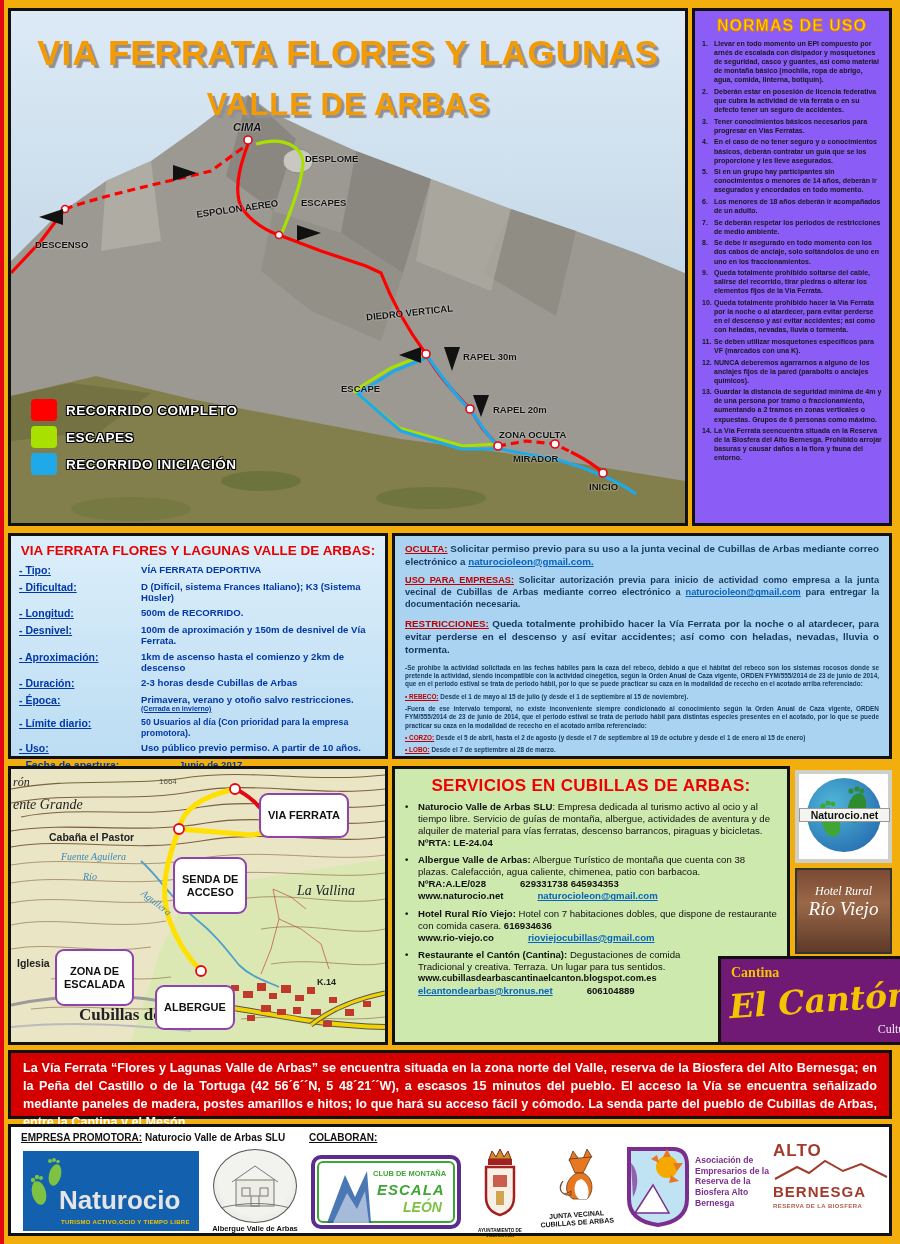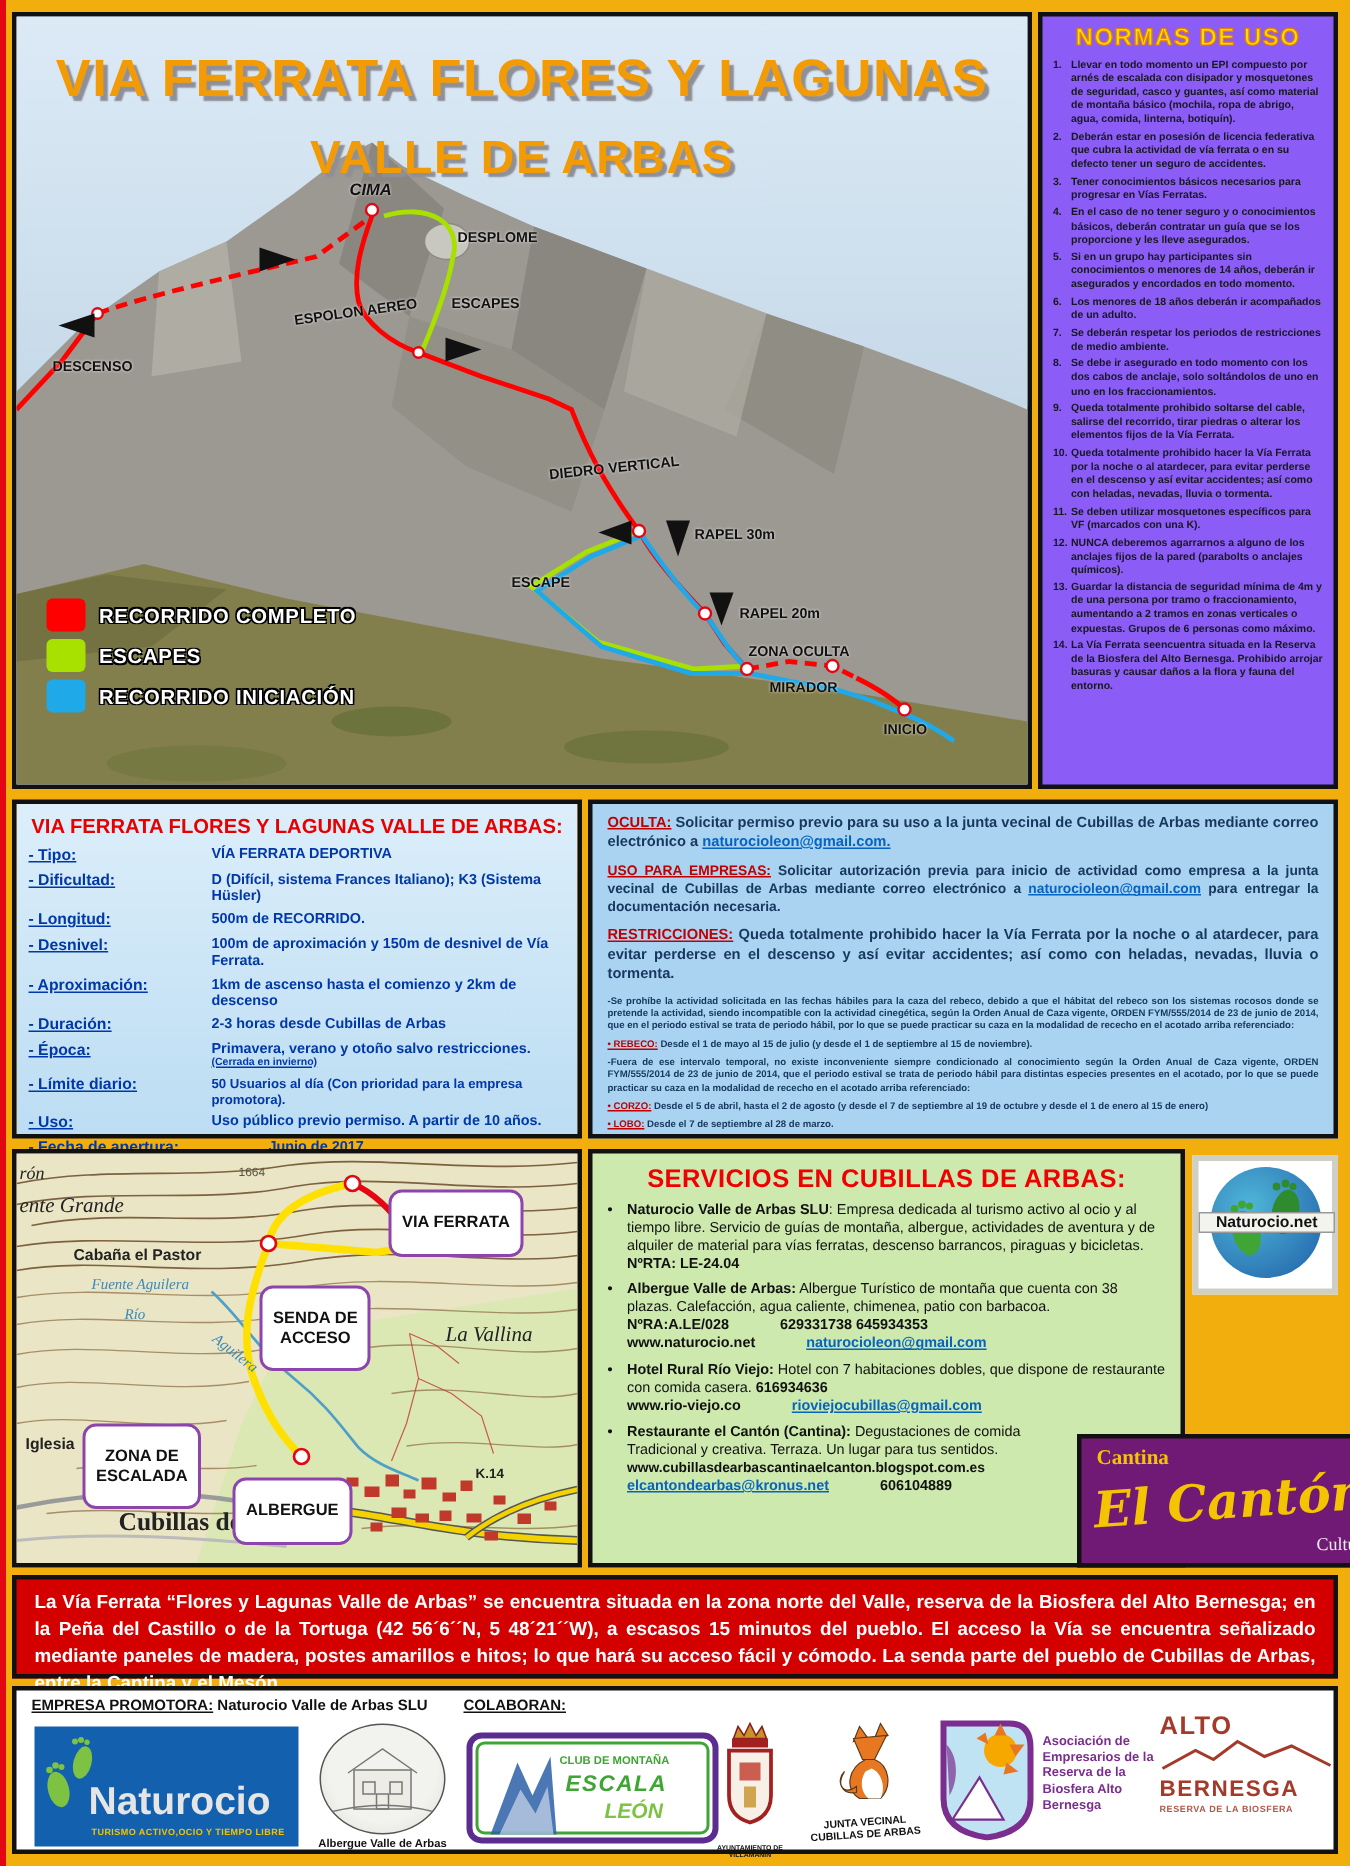"Hotel Rural" div.panel { html: none -> <div> <div>Hotel Rural</div> <div>Río Viejo</div> </div> }
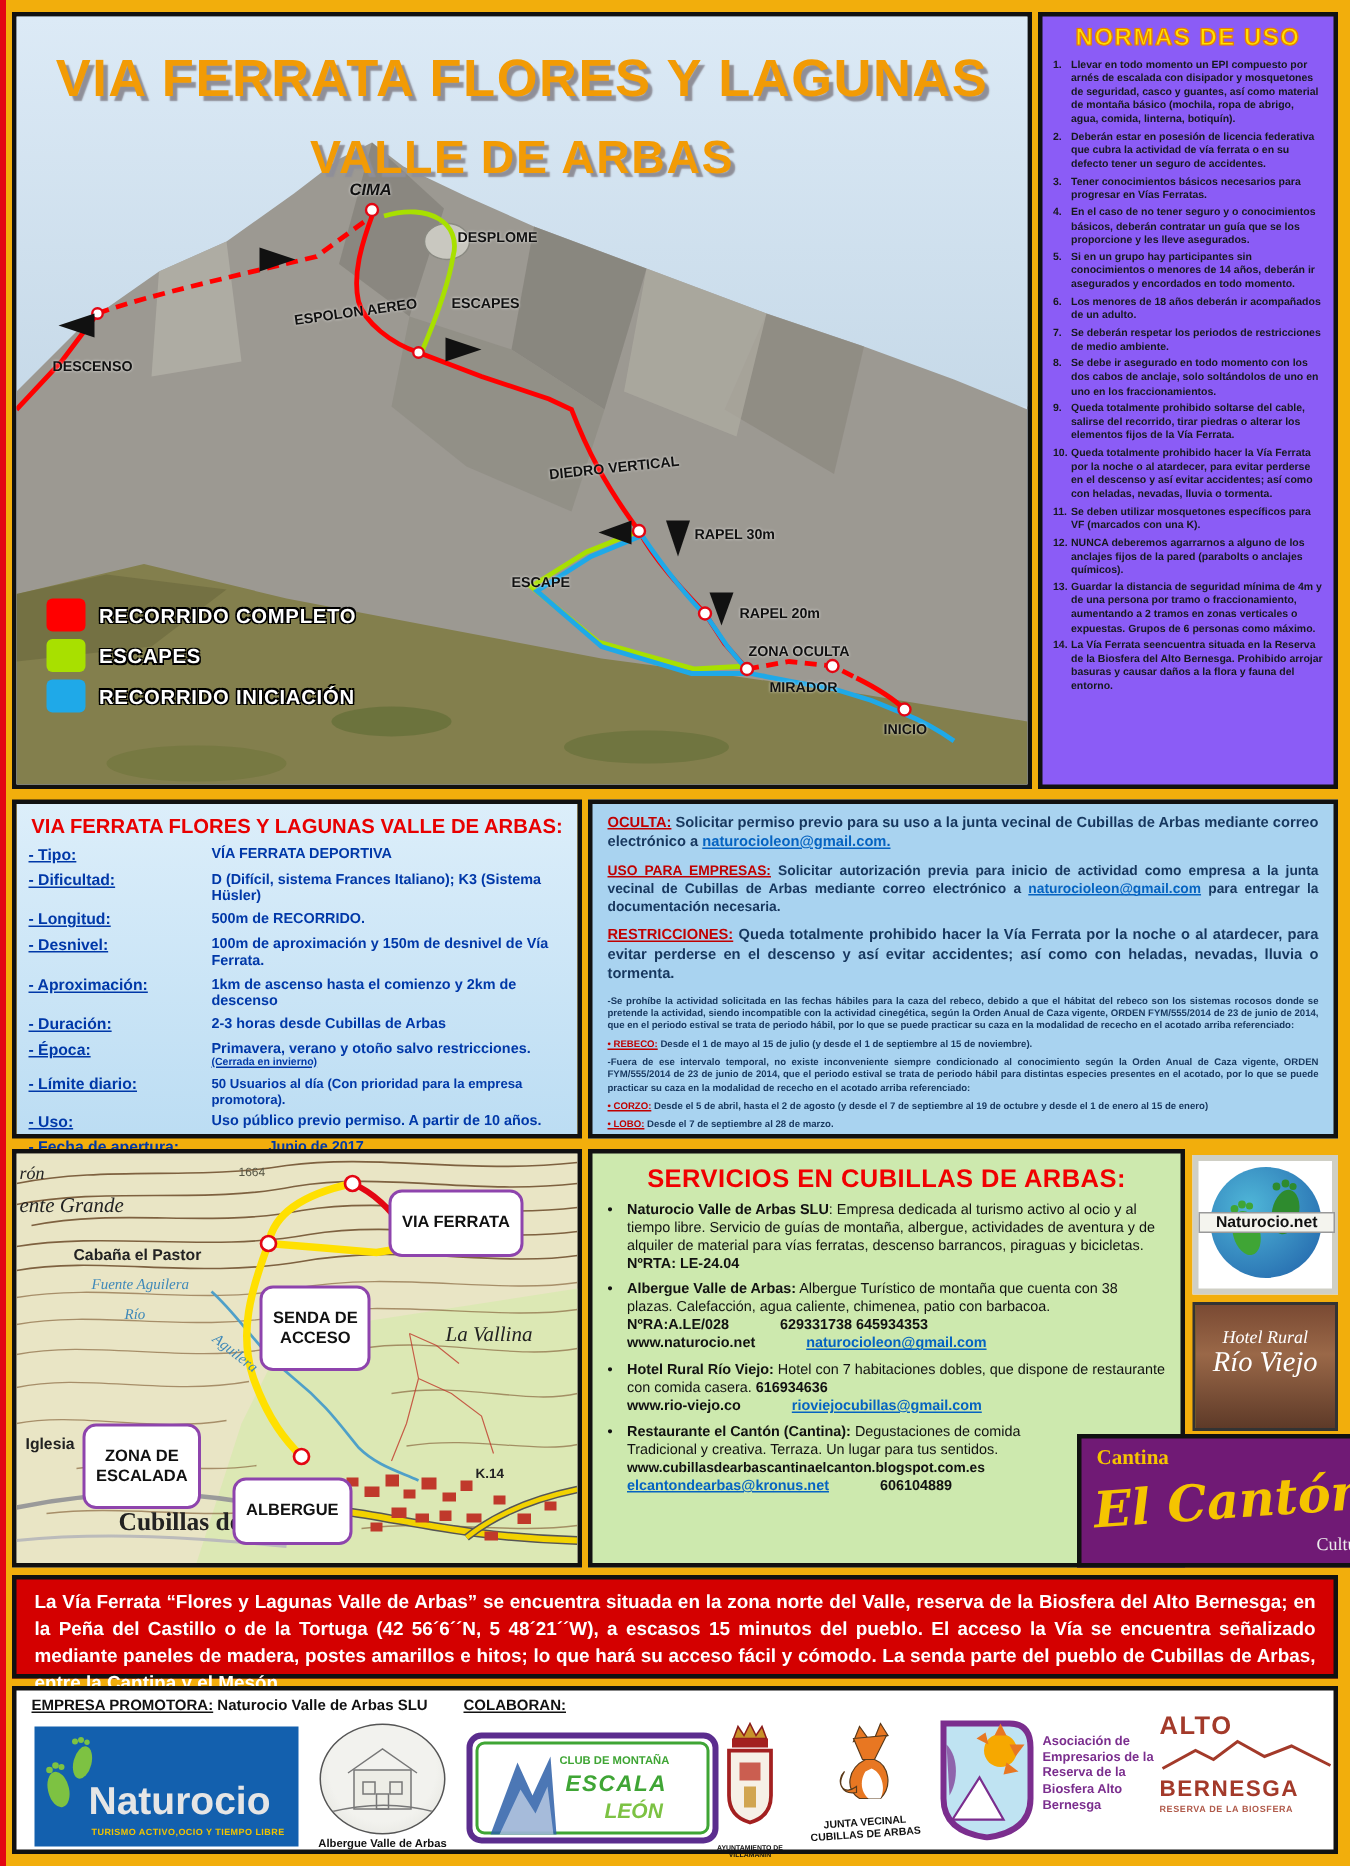"CLUB DE MONTAÑA" #lg-escala { width: 168px -> 150px }
